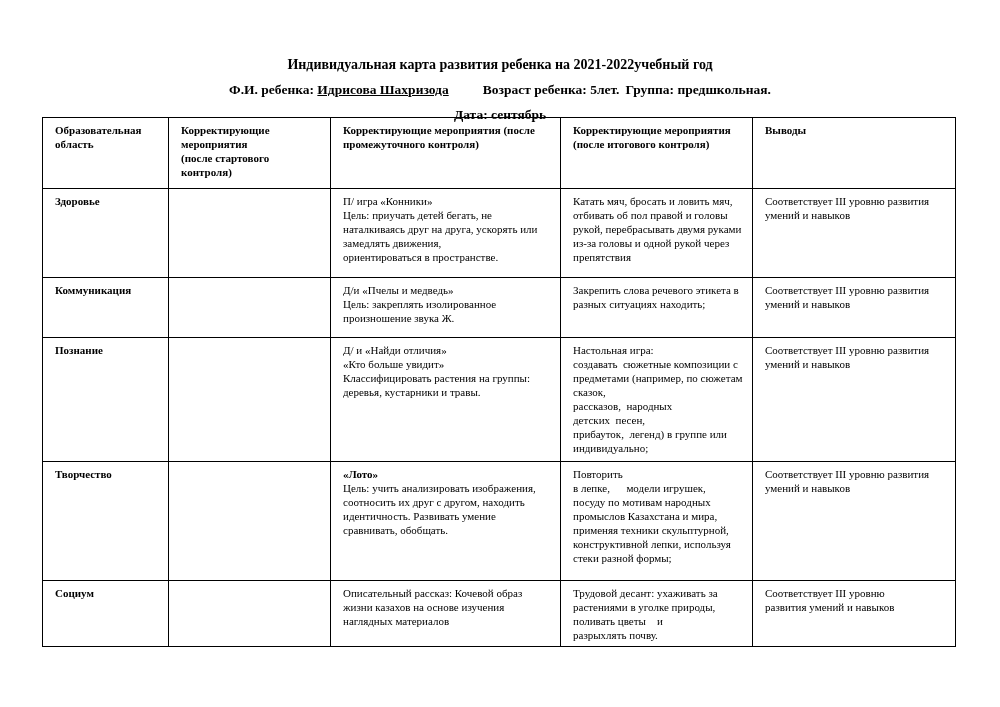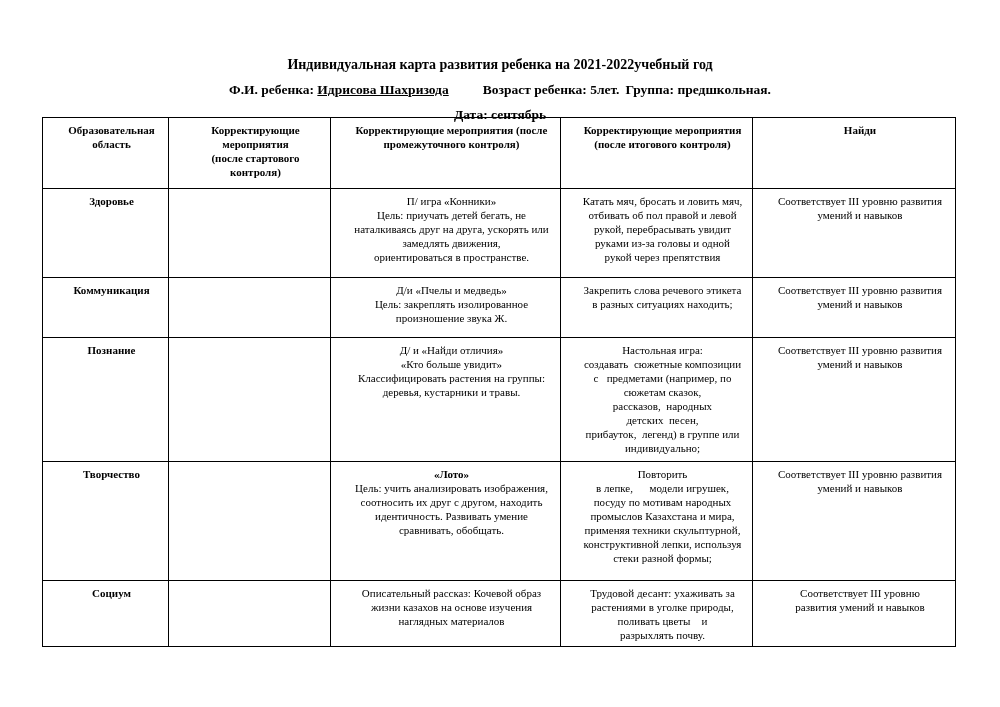"Образовательная область" table.card th, table.card td { padding: 5px 8px 4px 20px -> 5px 8px 4px 12px; text-align: center -> left }
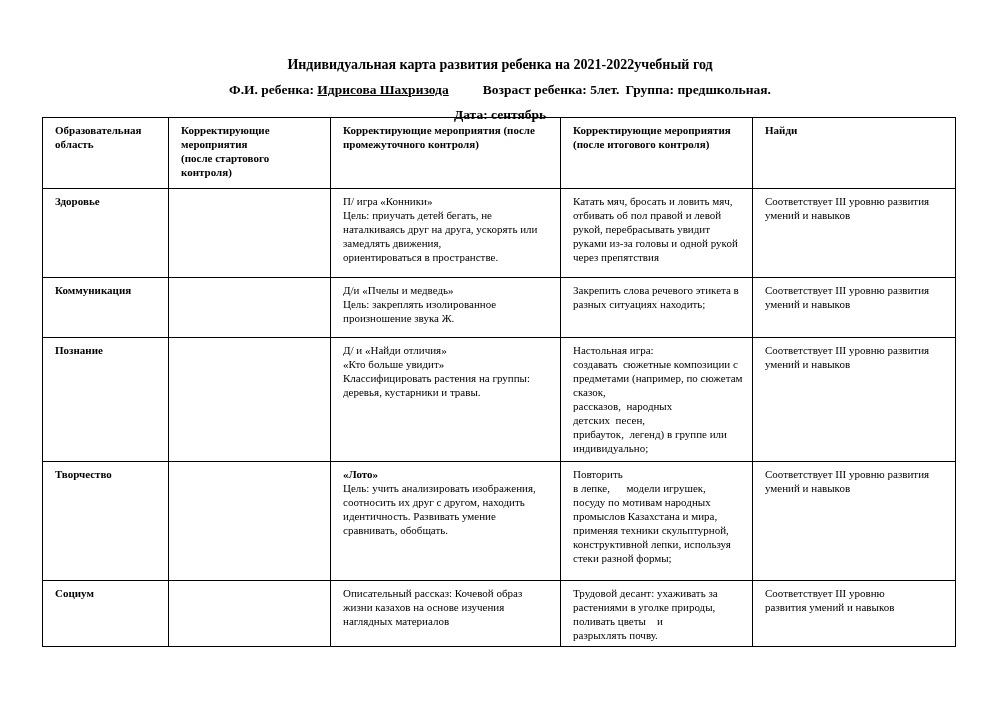"Найди" span.cell-text { text: Найди -> Выводы }
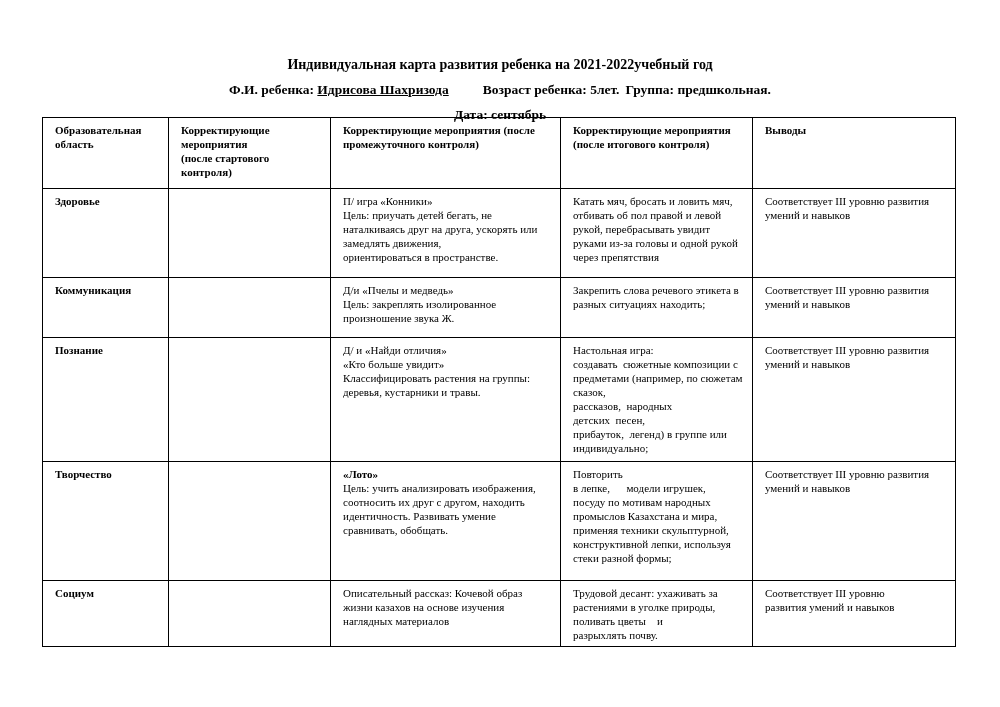"Катать мяч, бросать и ловить" span.cell-text { text: левой рукой, перебрасывать увидит -> головы рукой, перебрасывать двумя }
